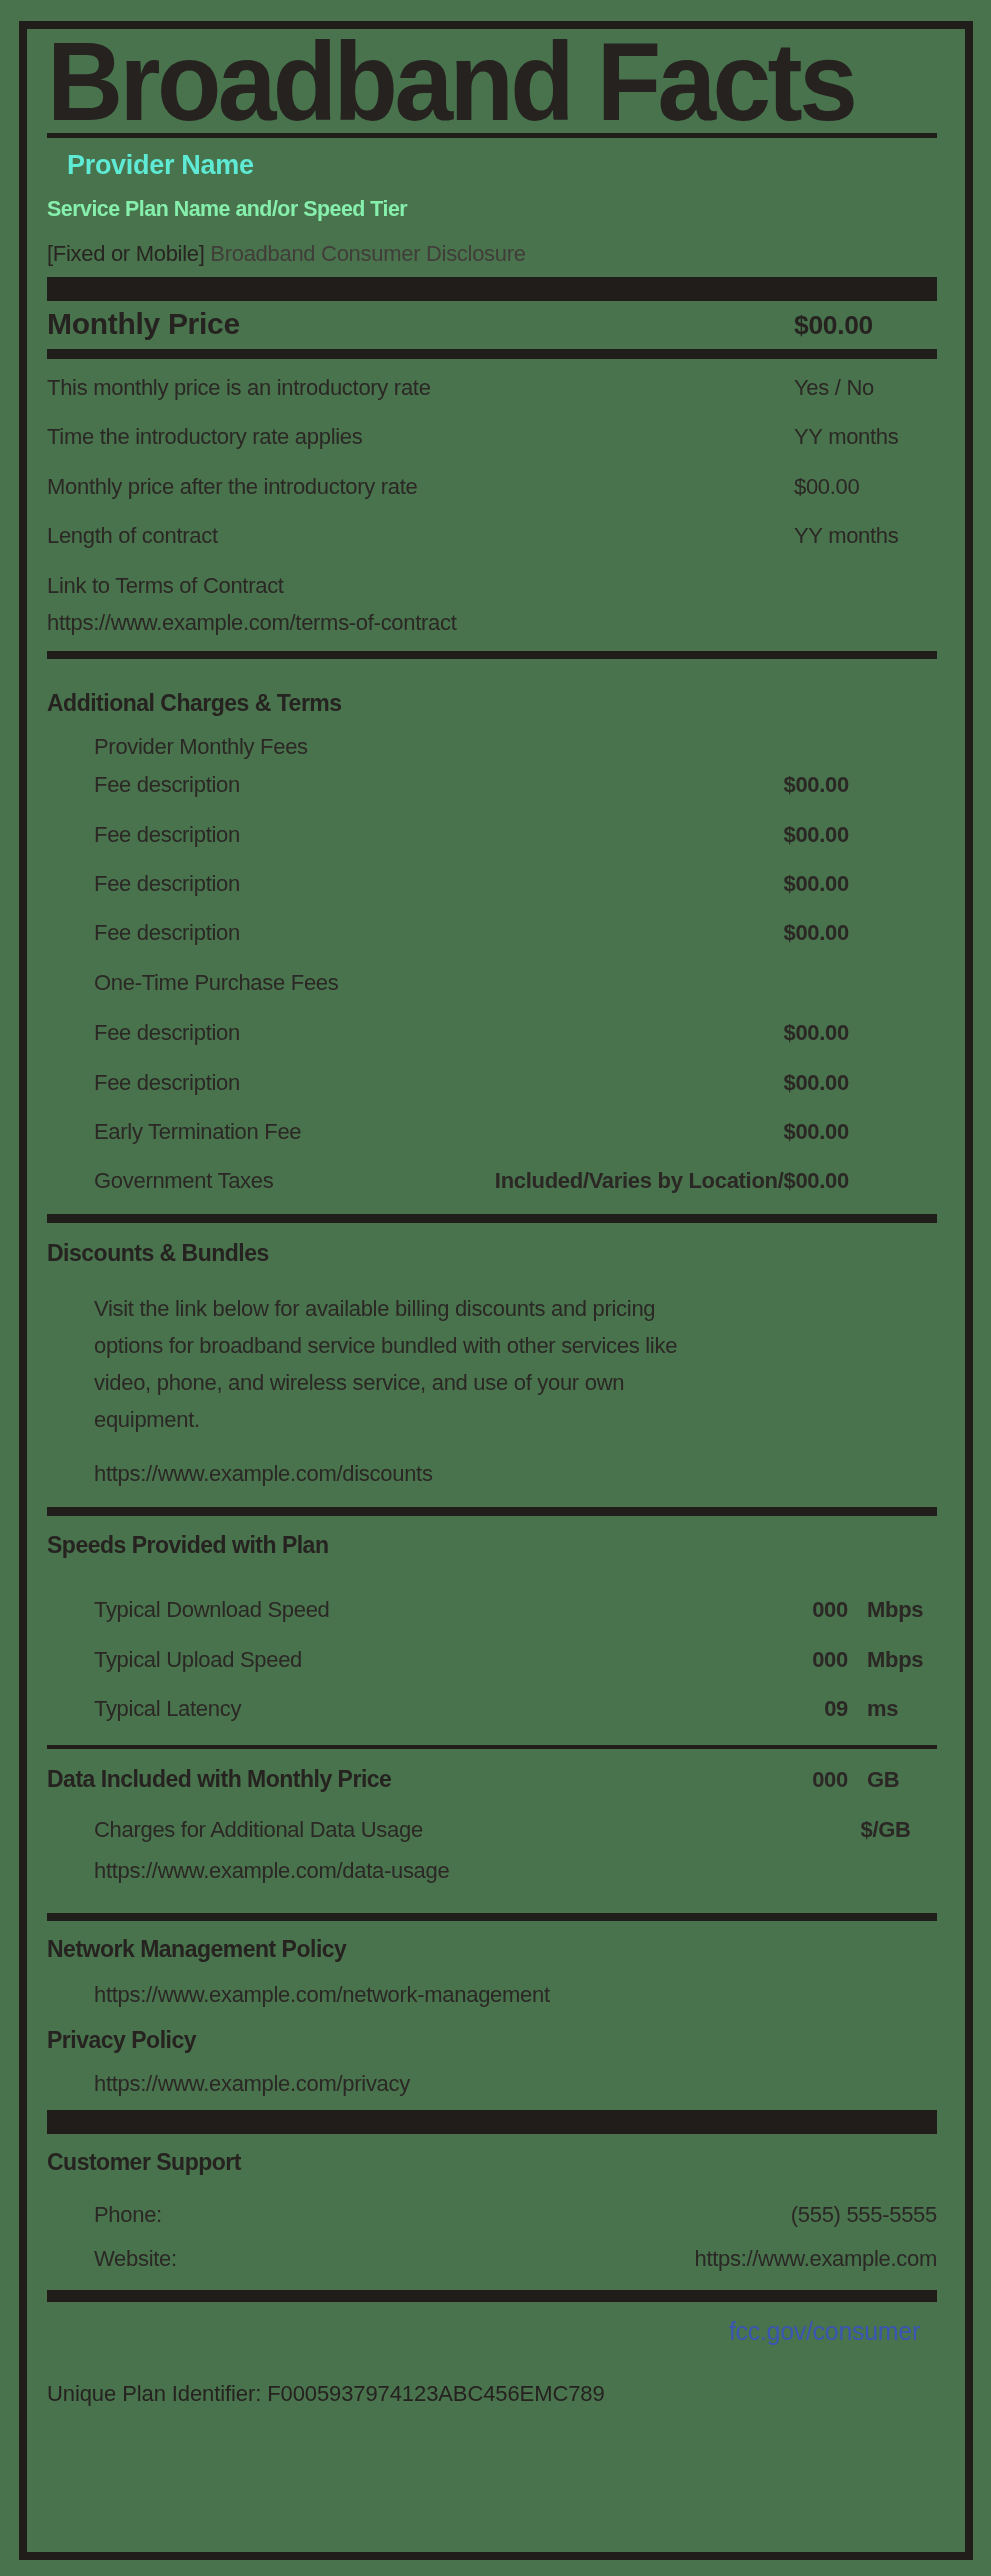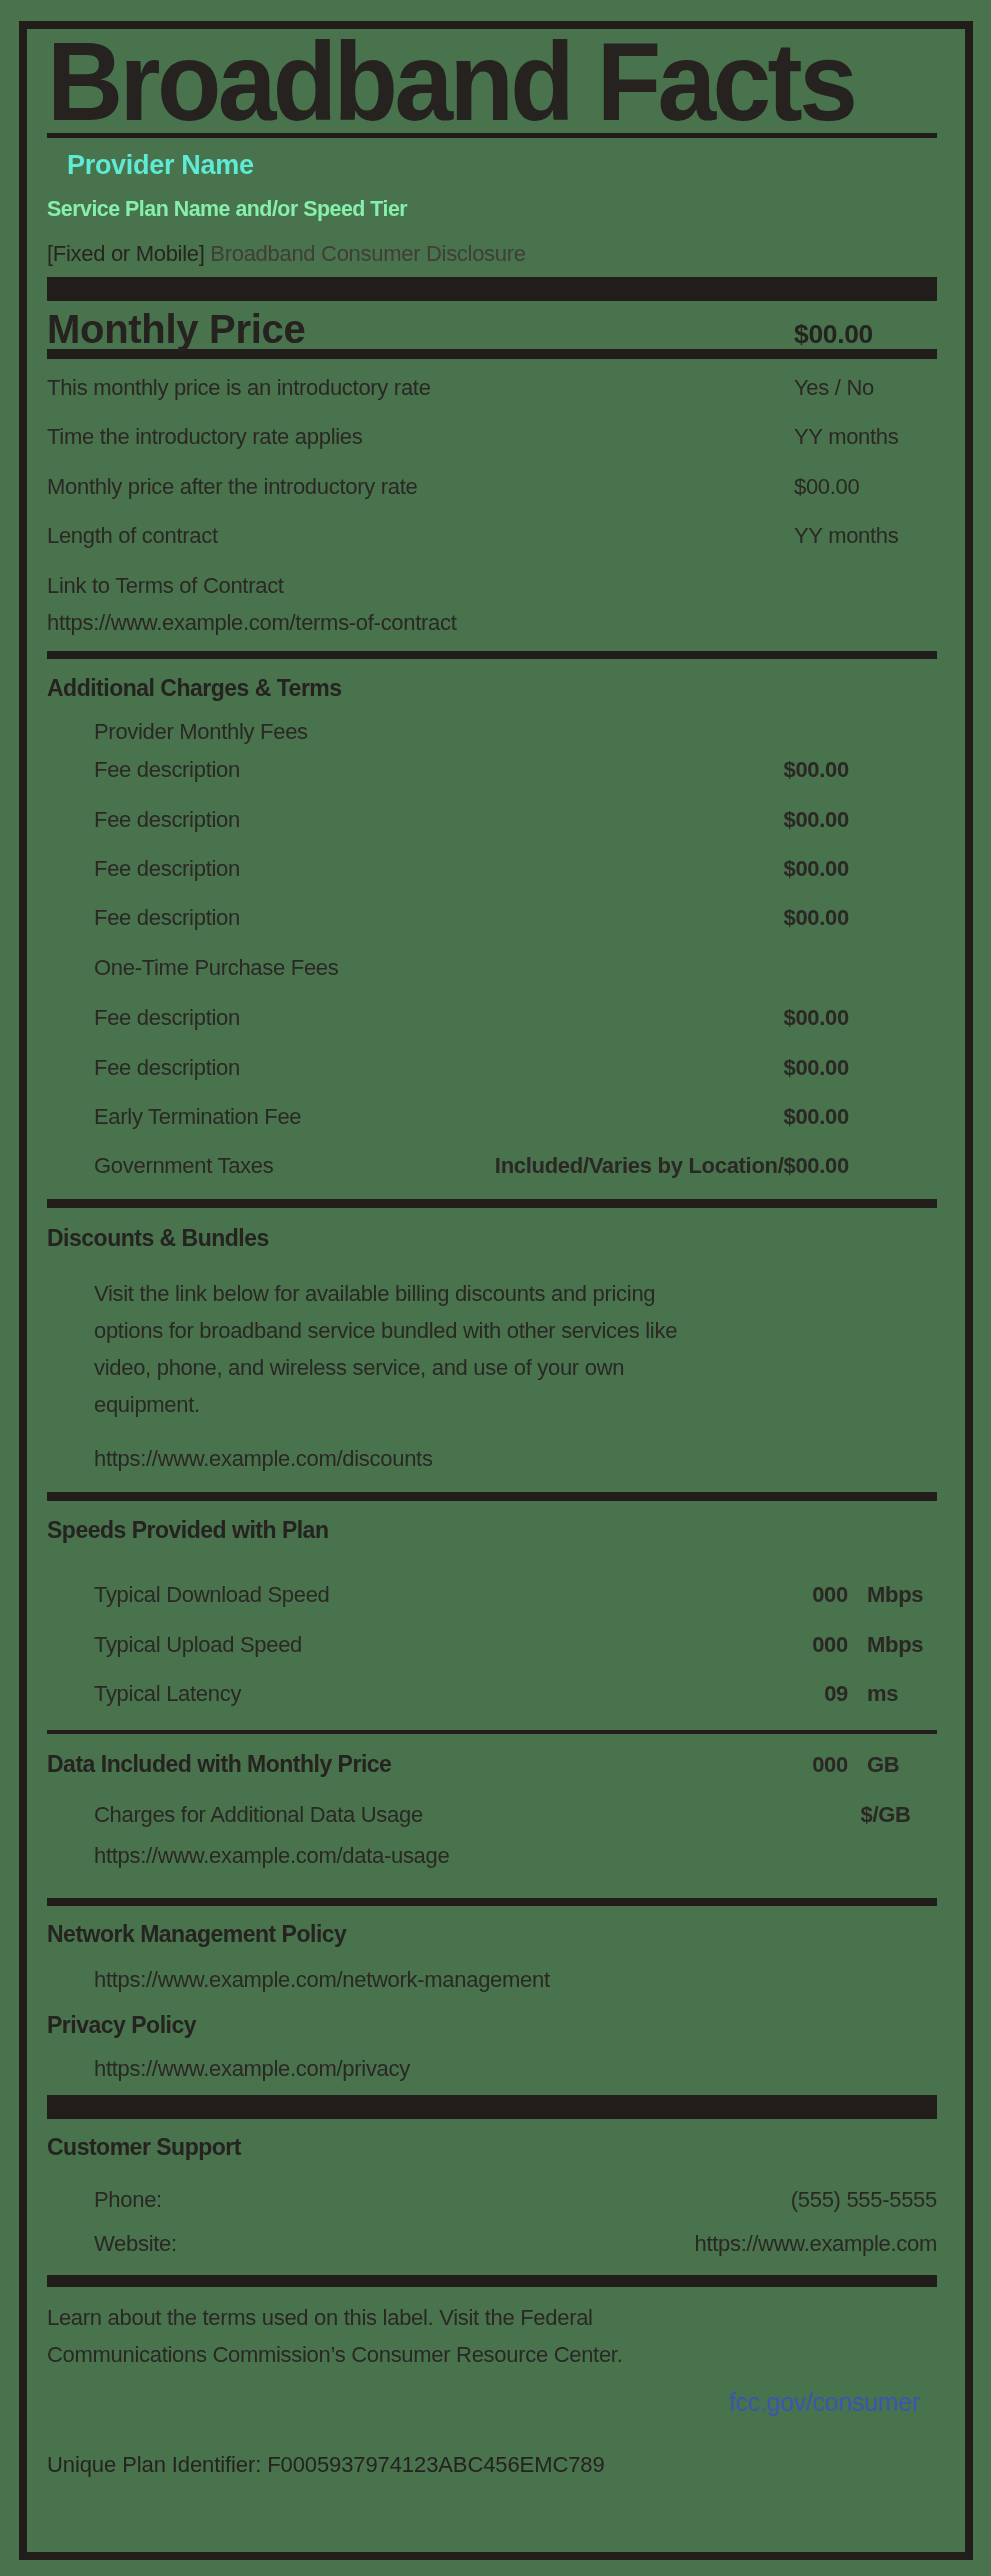"Monthly Price" .mp-label { font-size: 40px -> 30px }
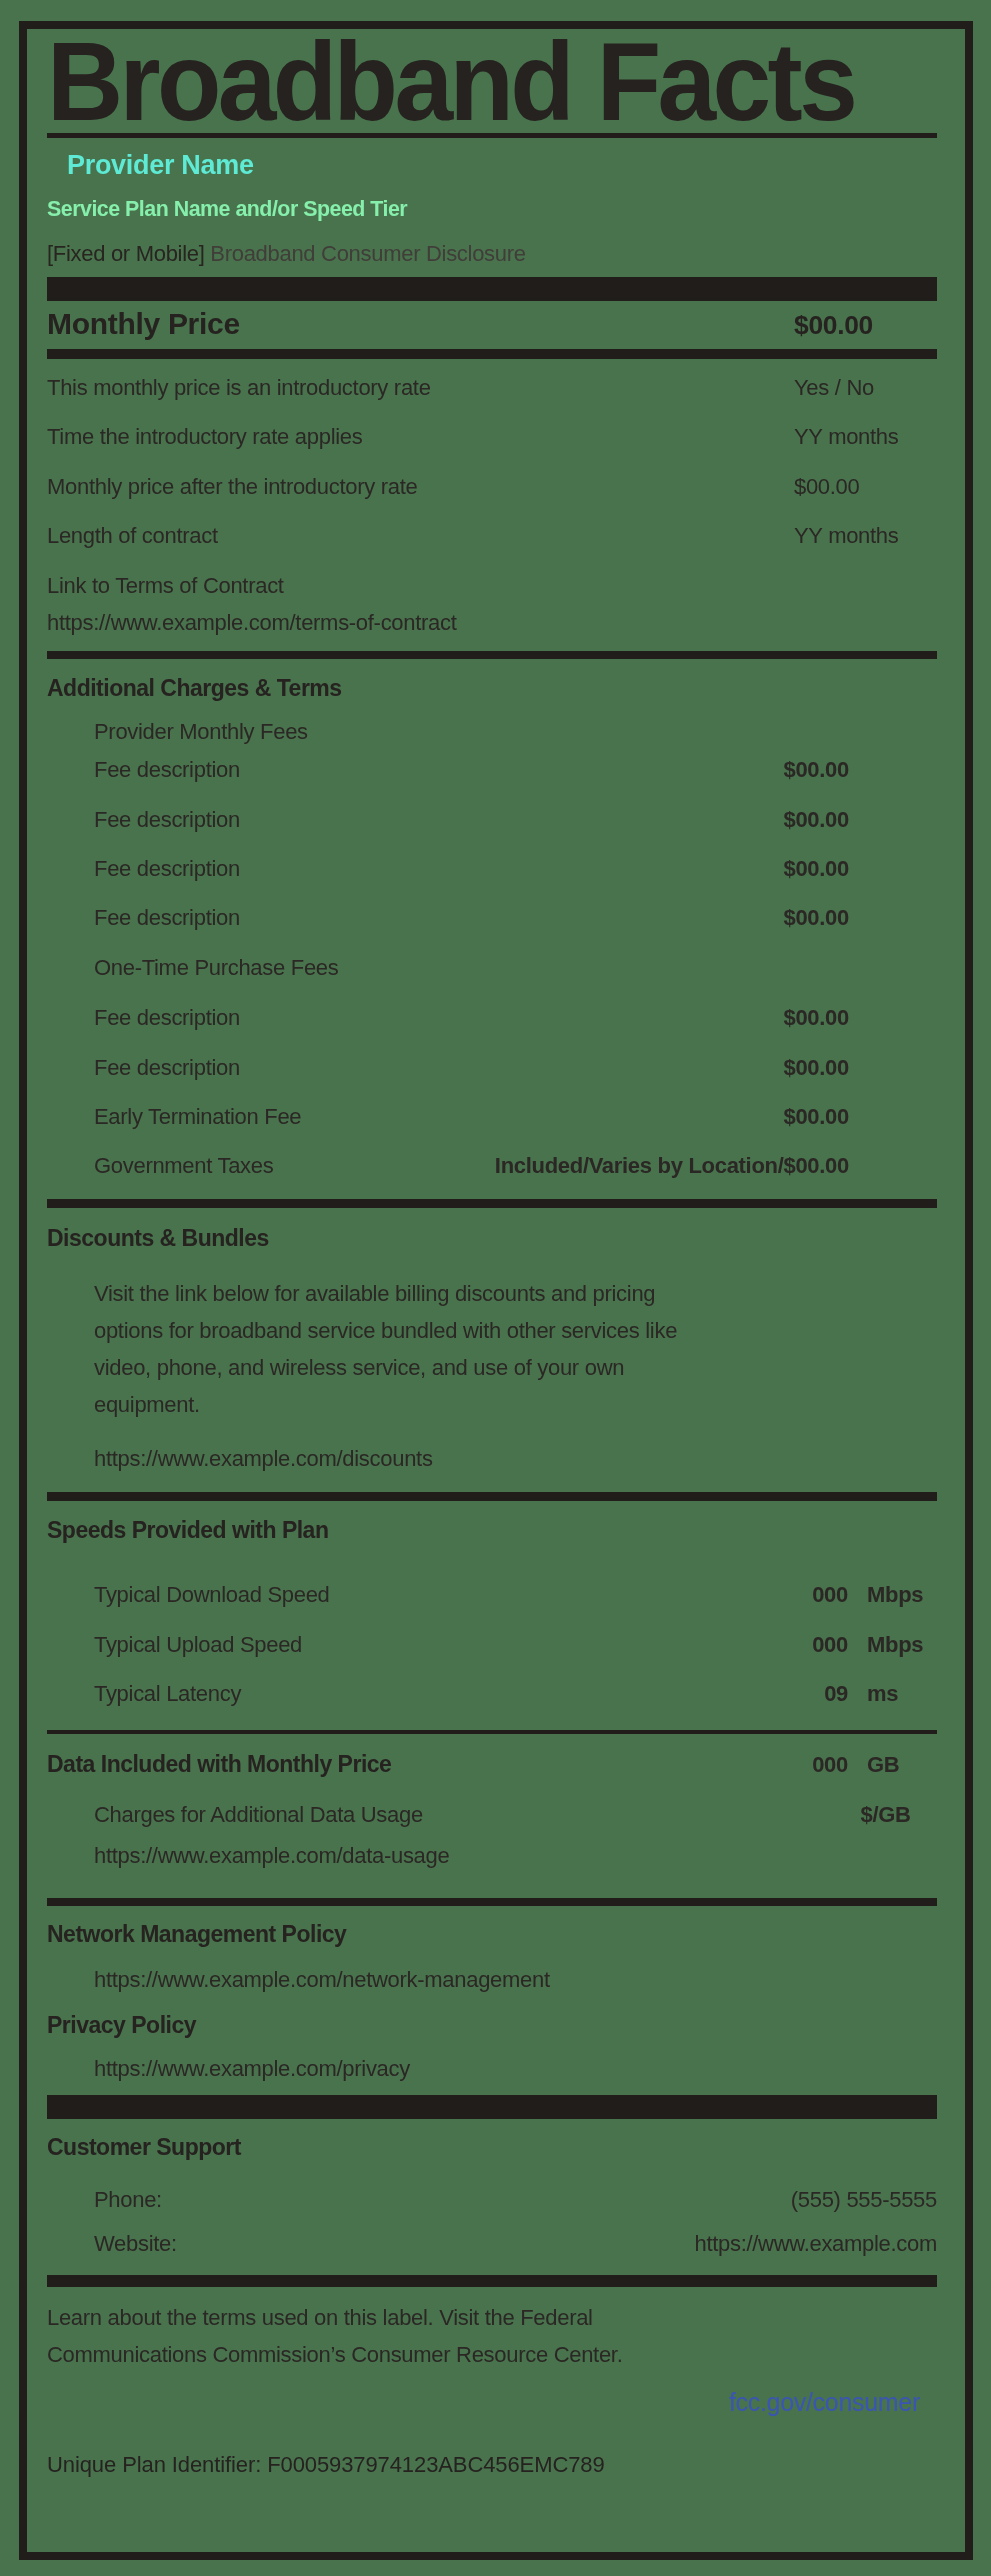"Additional Charges & Terms" div.sec-head { margin-top: 15px -> 30px }
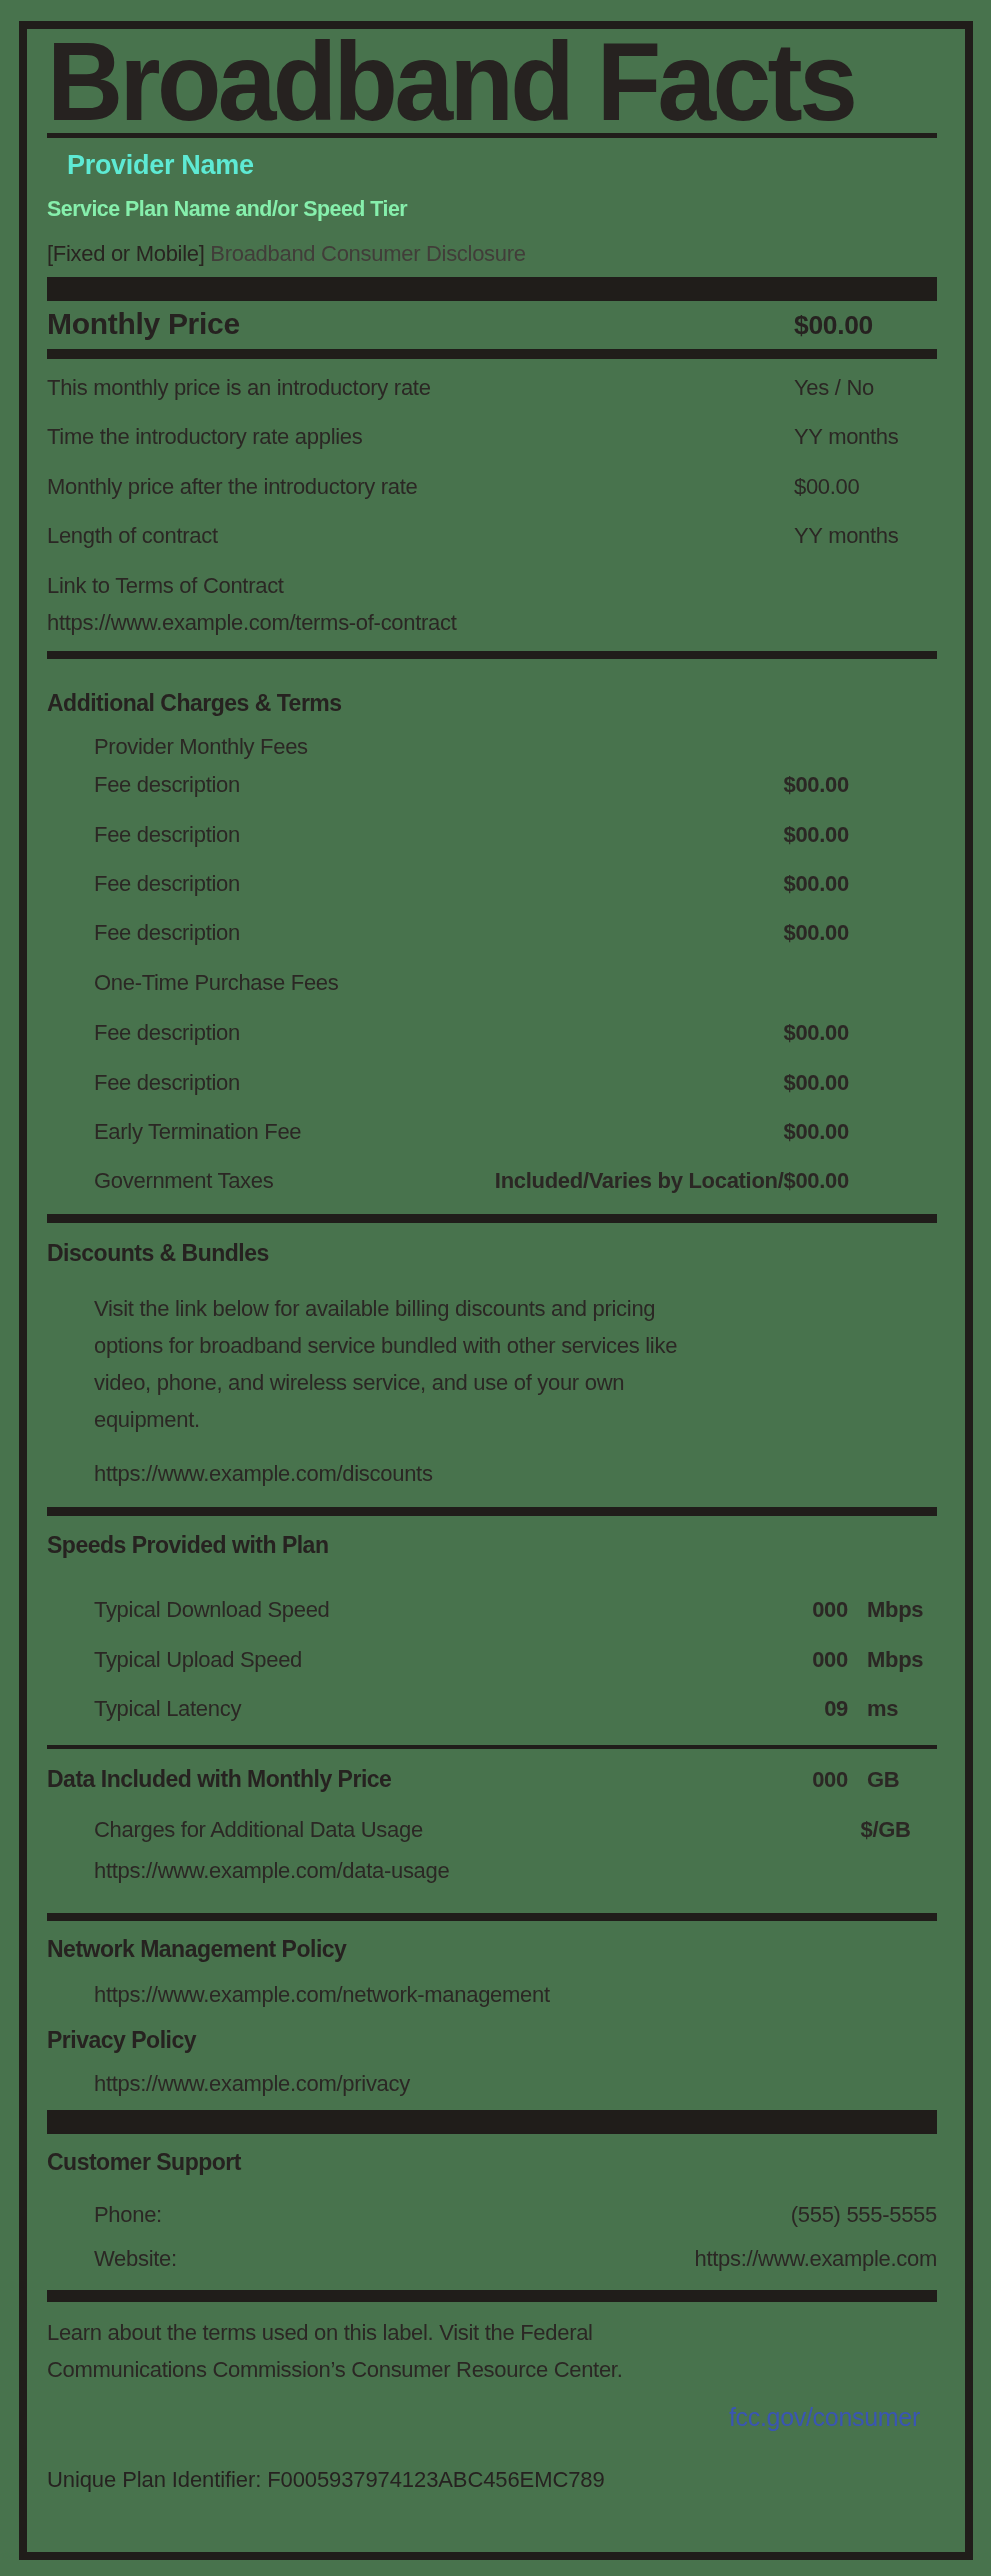"Learn about the terms used" div.para { html: <div> <div>Learn about the terms used on this label. Visit the Federal</div> <div>Communications Commission’s Consumer Resource Center.</div> </div> -> none }
